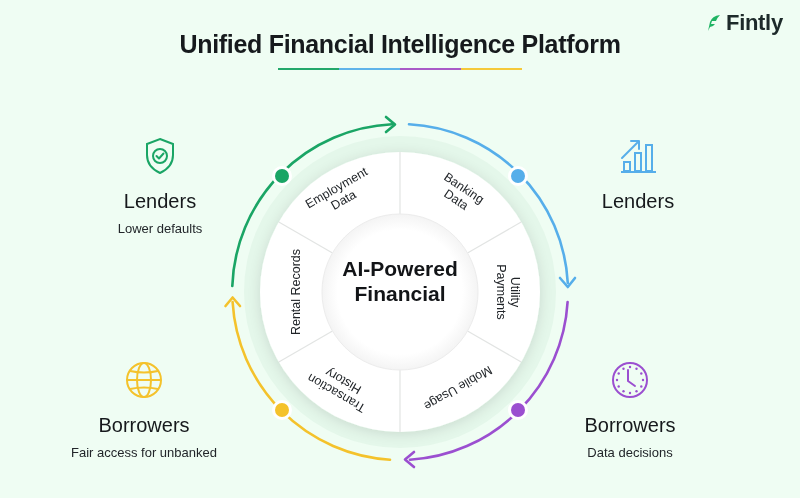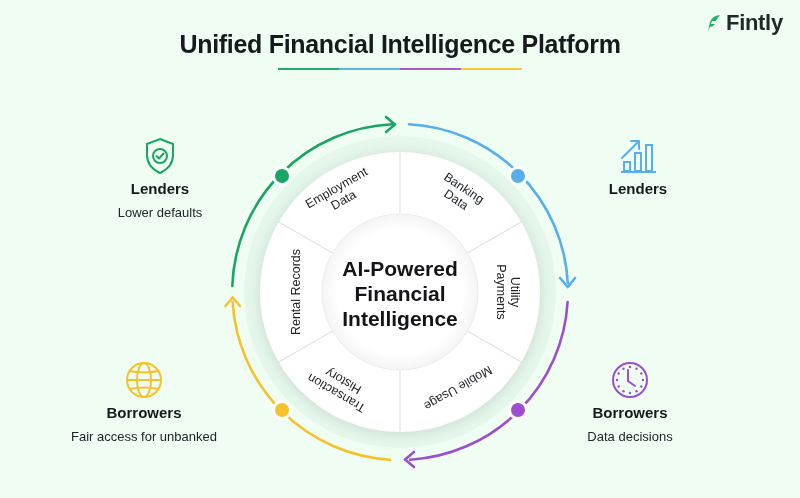"Lenders" .card .heading { font-size: 15px -> 20px; font-weight: 700 -> 400; margin-top: 0 -> 10px }
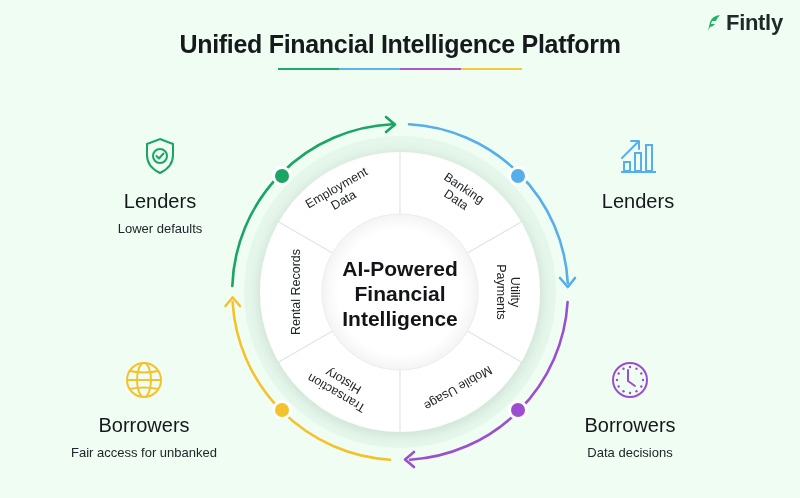"Intelligence" div { html: <div>Intelligence</div> -> none }
